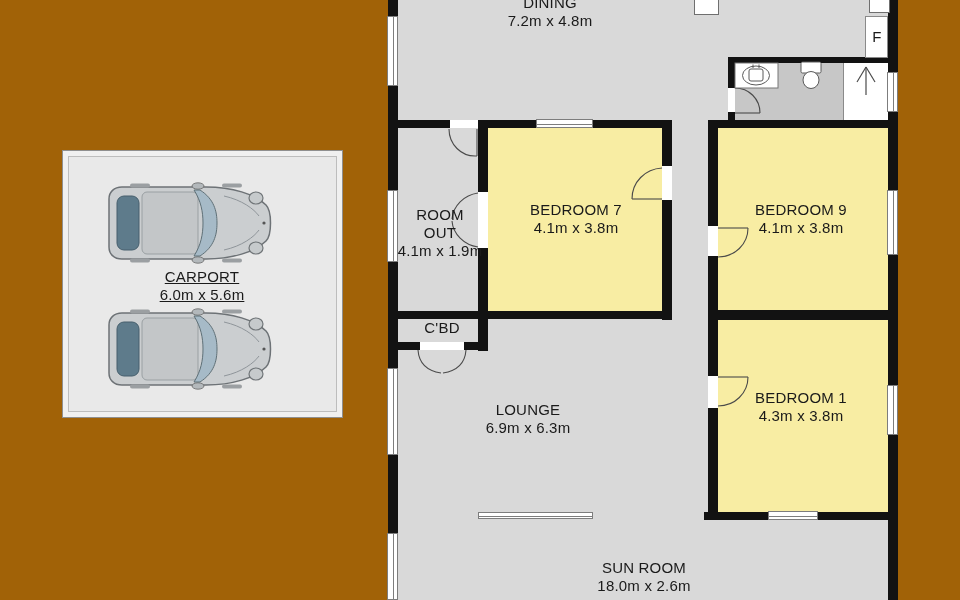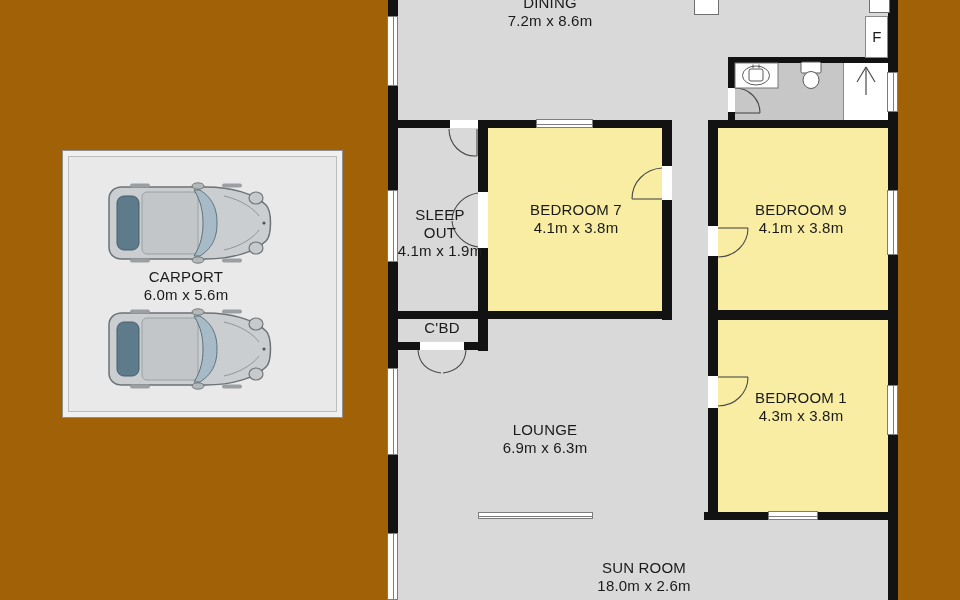"7.2m x 8.6m" span.dims { text: 8.6m -> 4.8m }
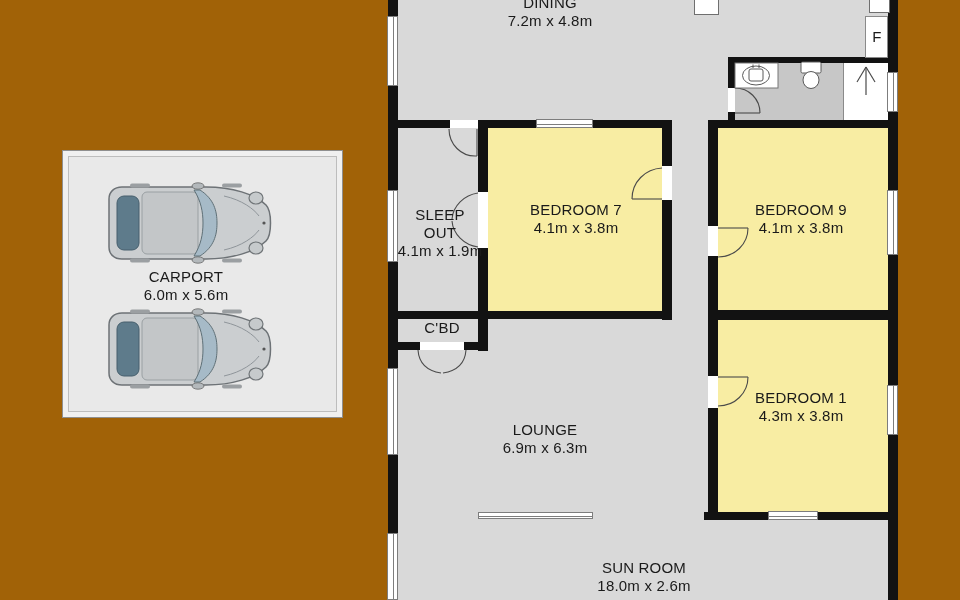"SLEEP OUT" span.wrap2 { text: SLEEP -> ROOM }
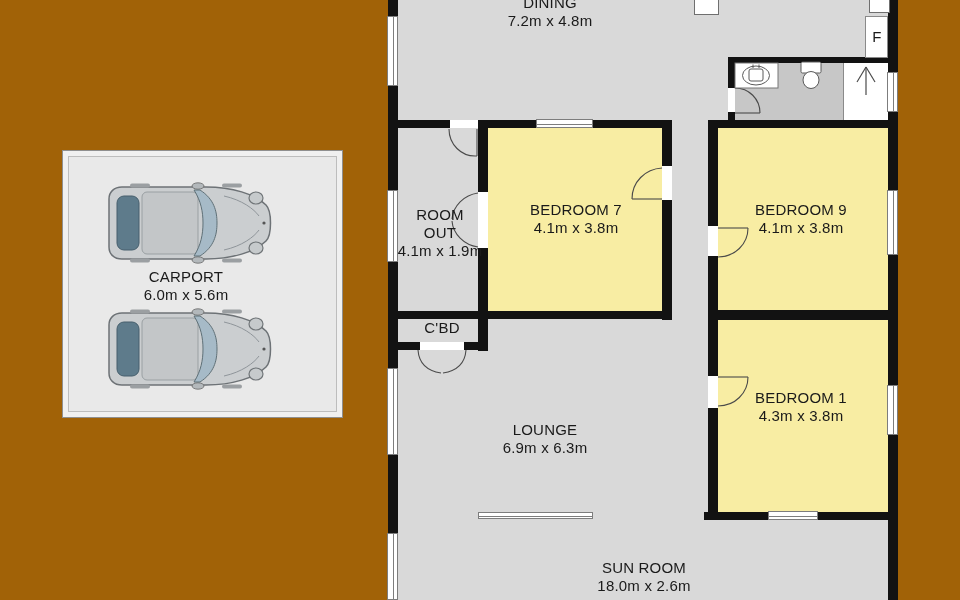"CARPORT" div.lbl { left: 186px -> 202px; text-decoration: none -> underline }
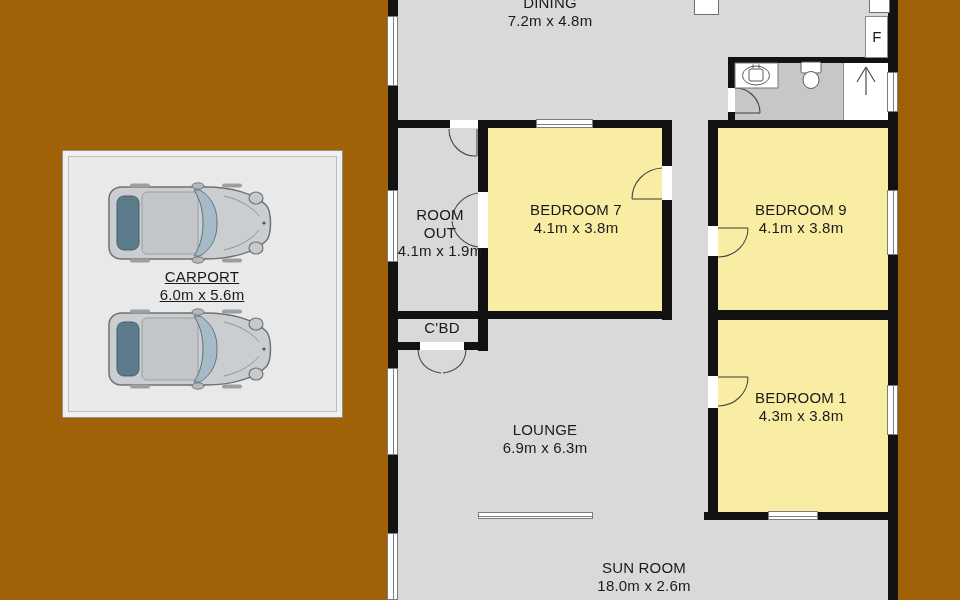"LOUNGE" div.lbl { left: 545px -> 528px; margin-top: 20px -> none }
